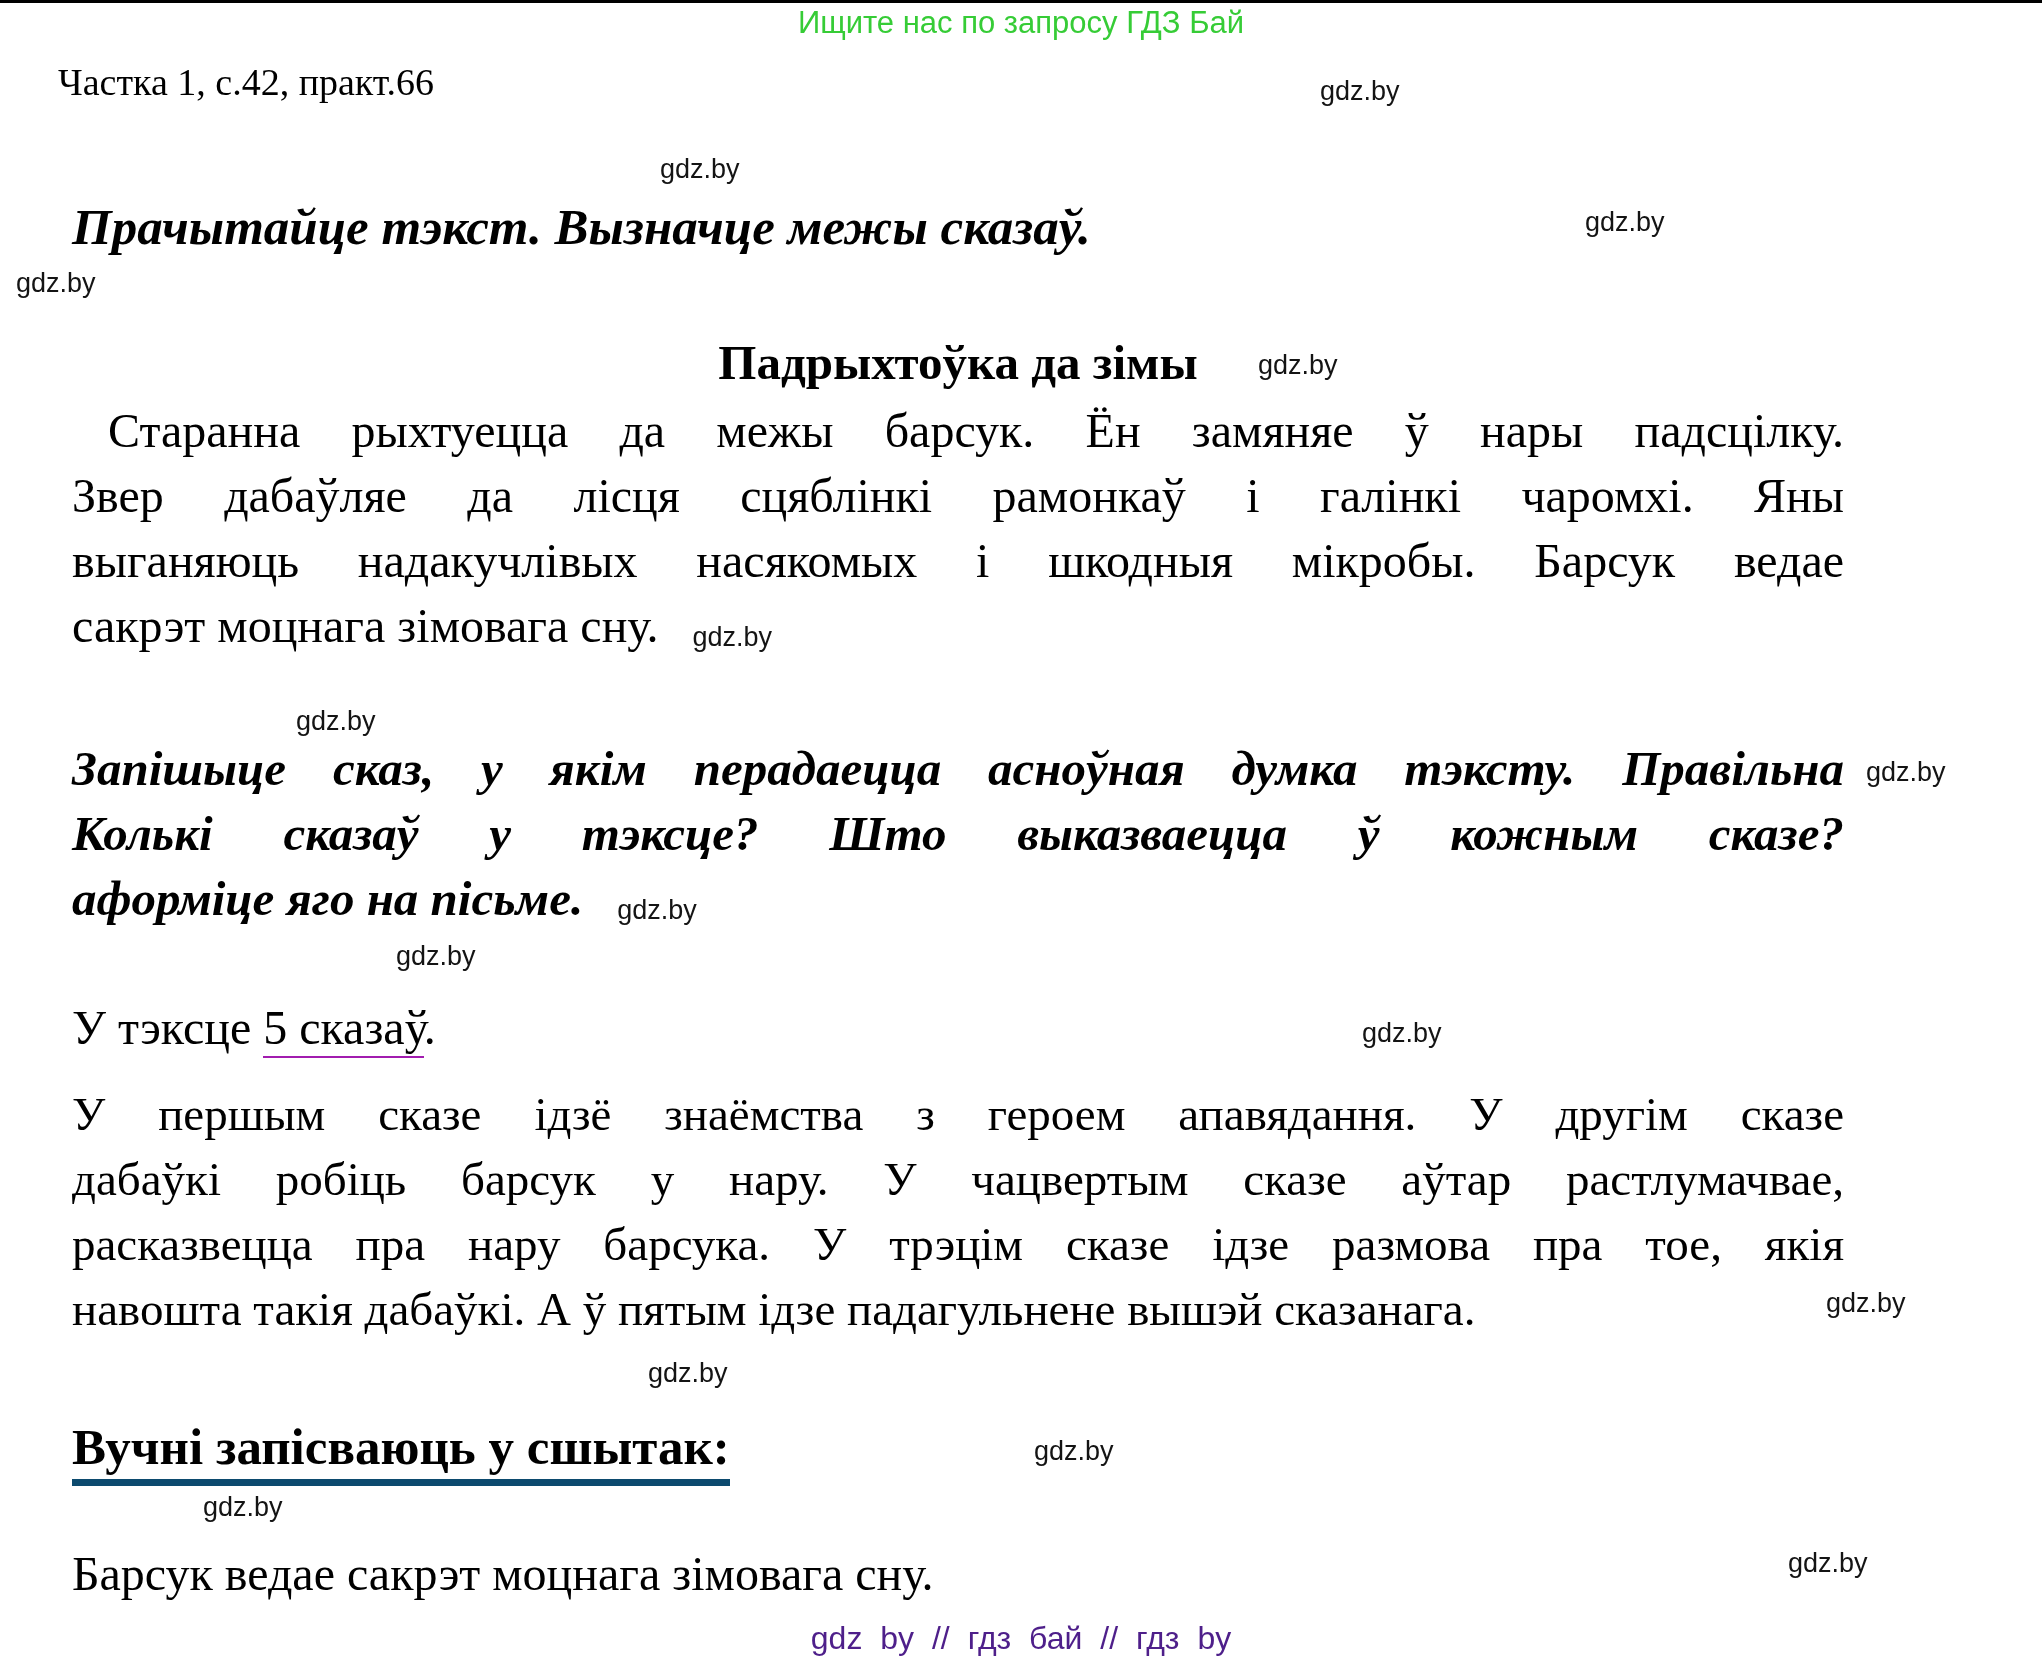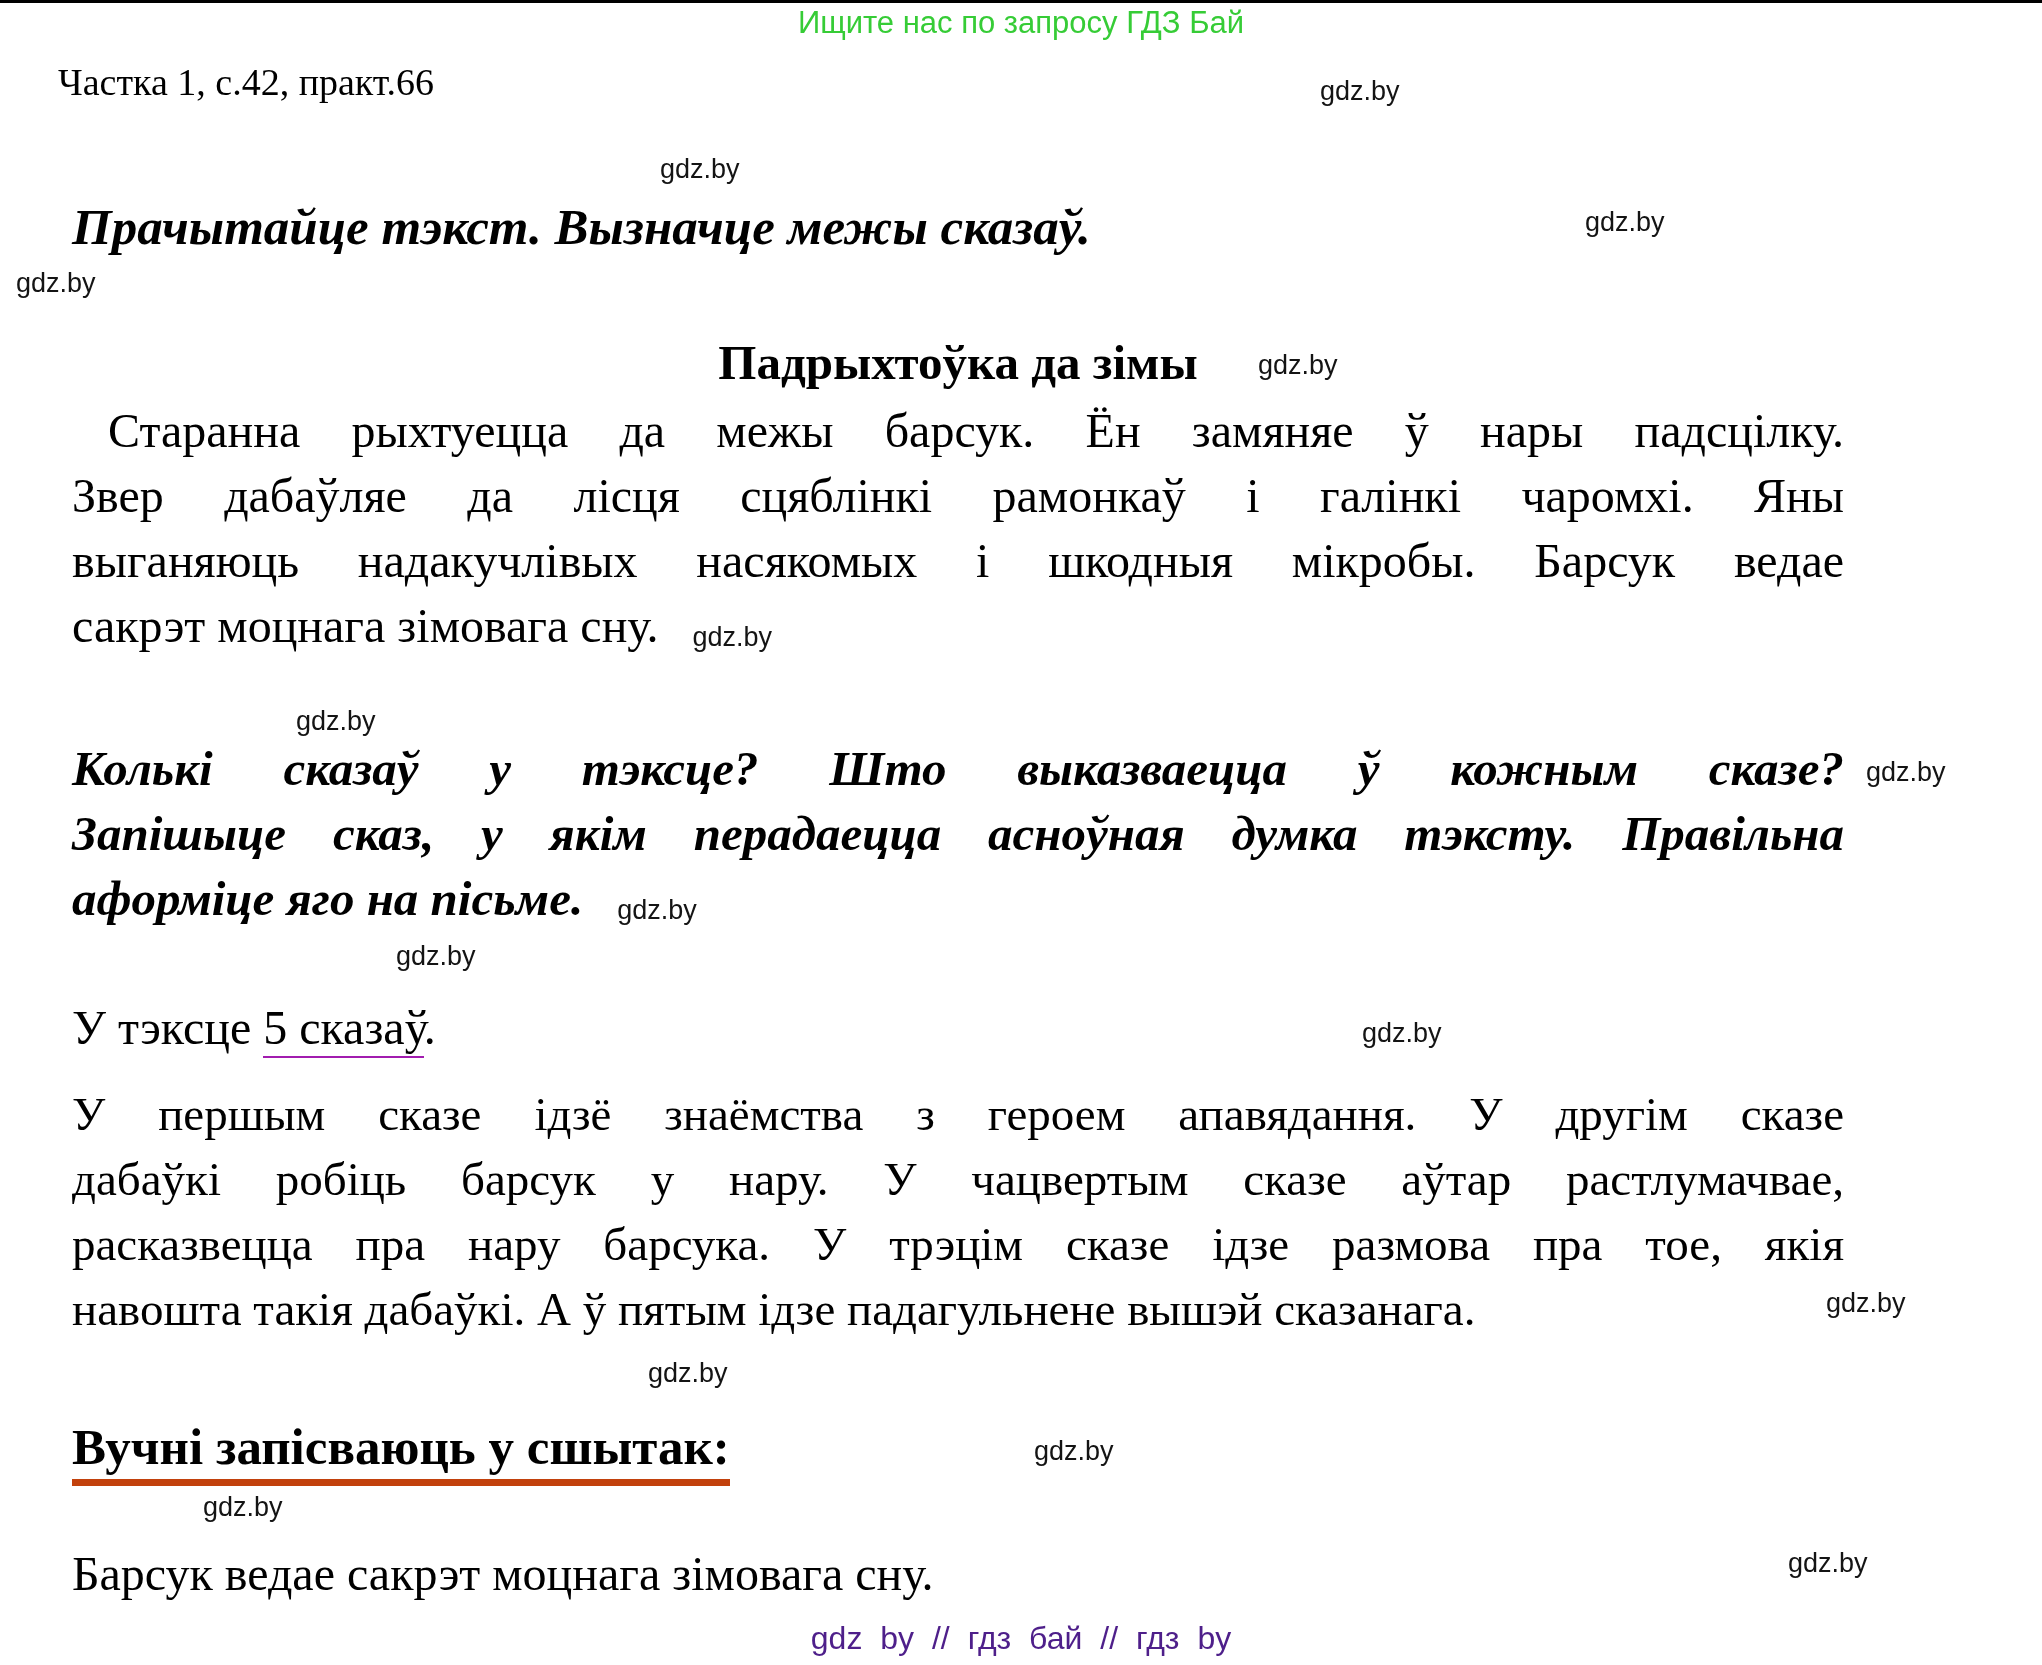"Колькі сказаў у тэксце? Што" div.jline { order: before "Запішыце сказ, у якім перадаецца" -> after "Запішыце сказ, у якім перадаецца" }
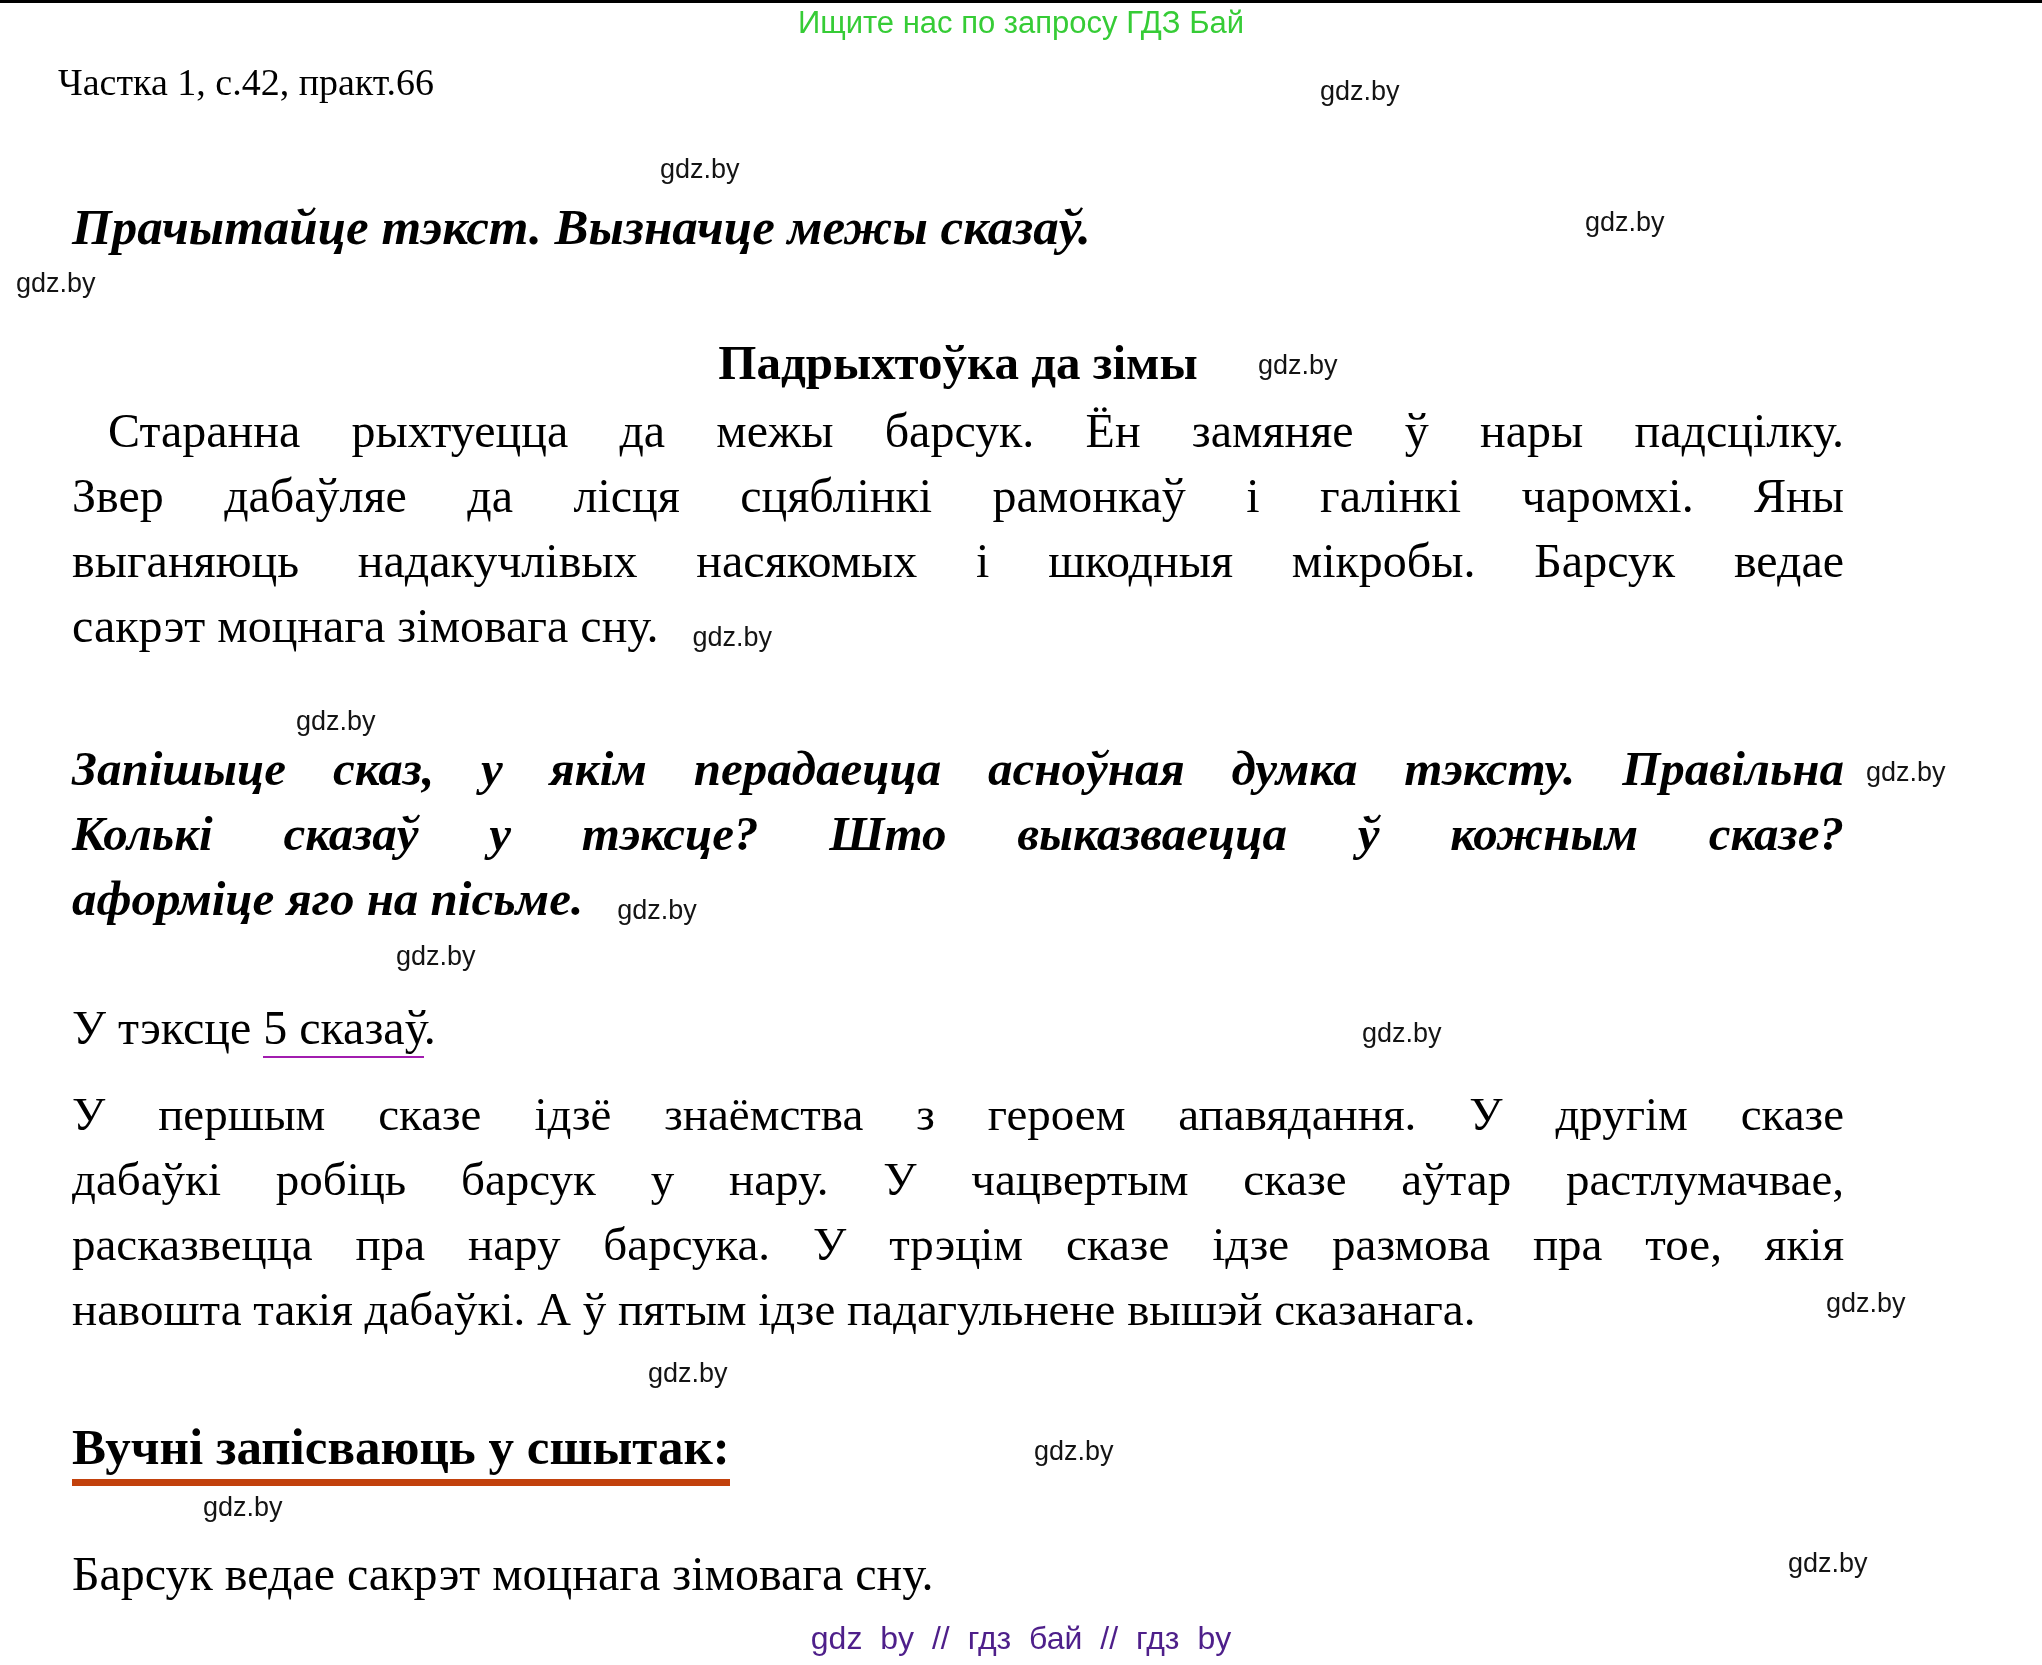"Вучні запісваюць у сшытак:" .notebook-heading .hl { border-bottom: 7px solid #c2410c -> 7px solid #0c4a6e }
